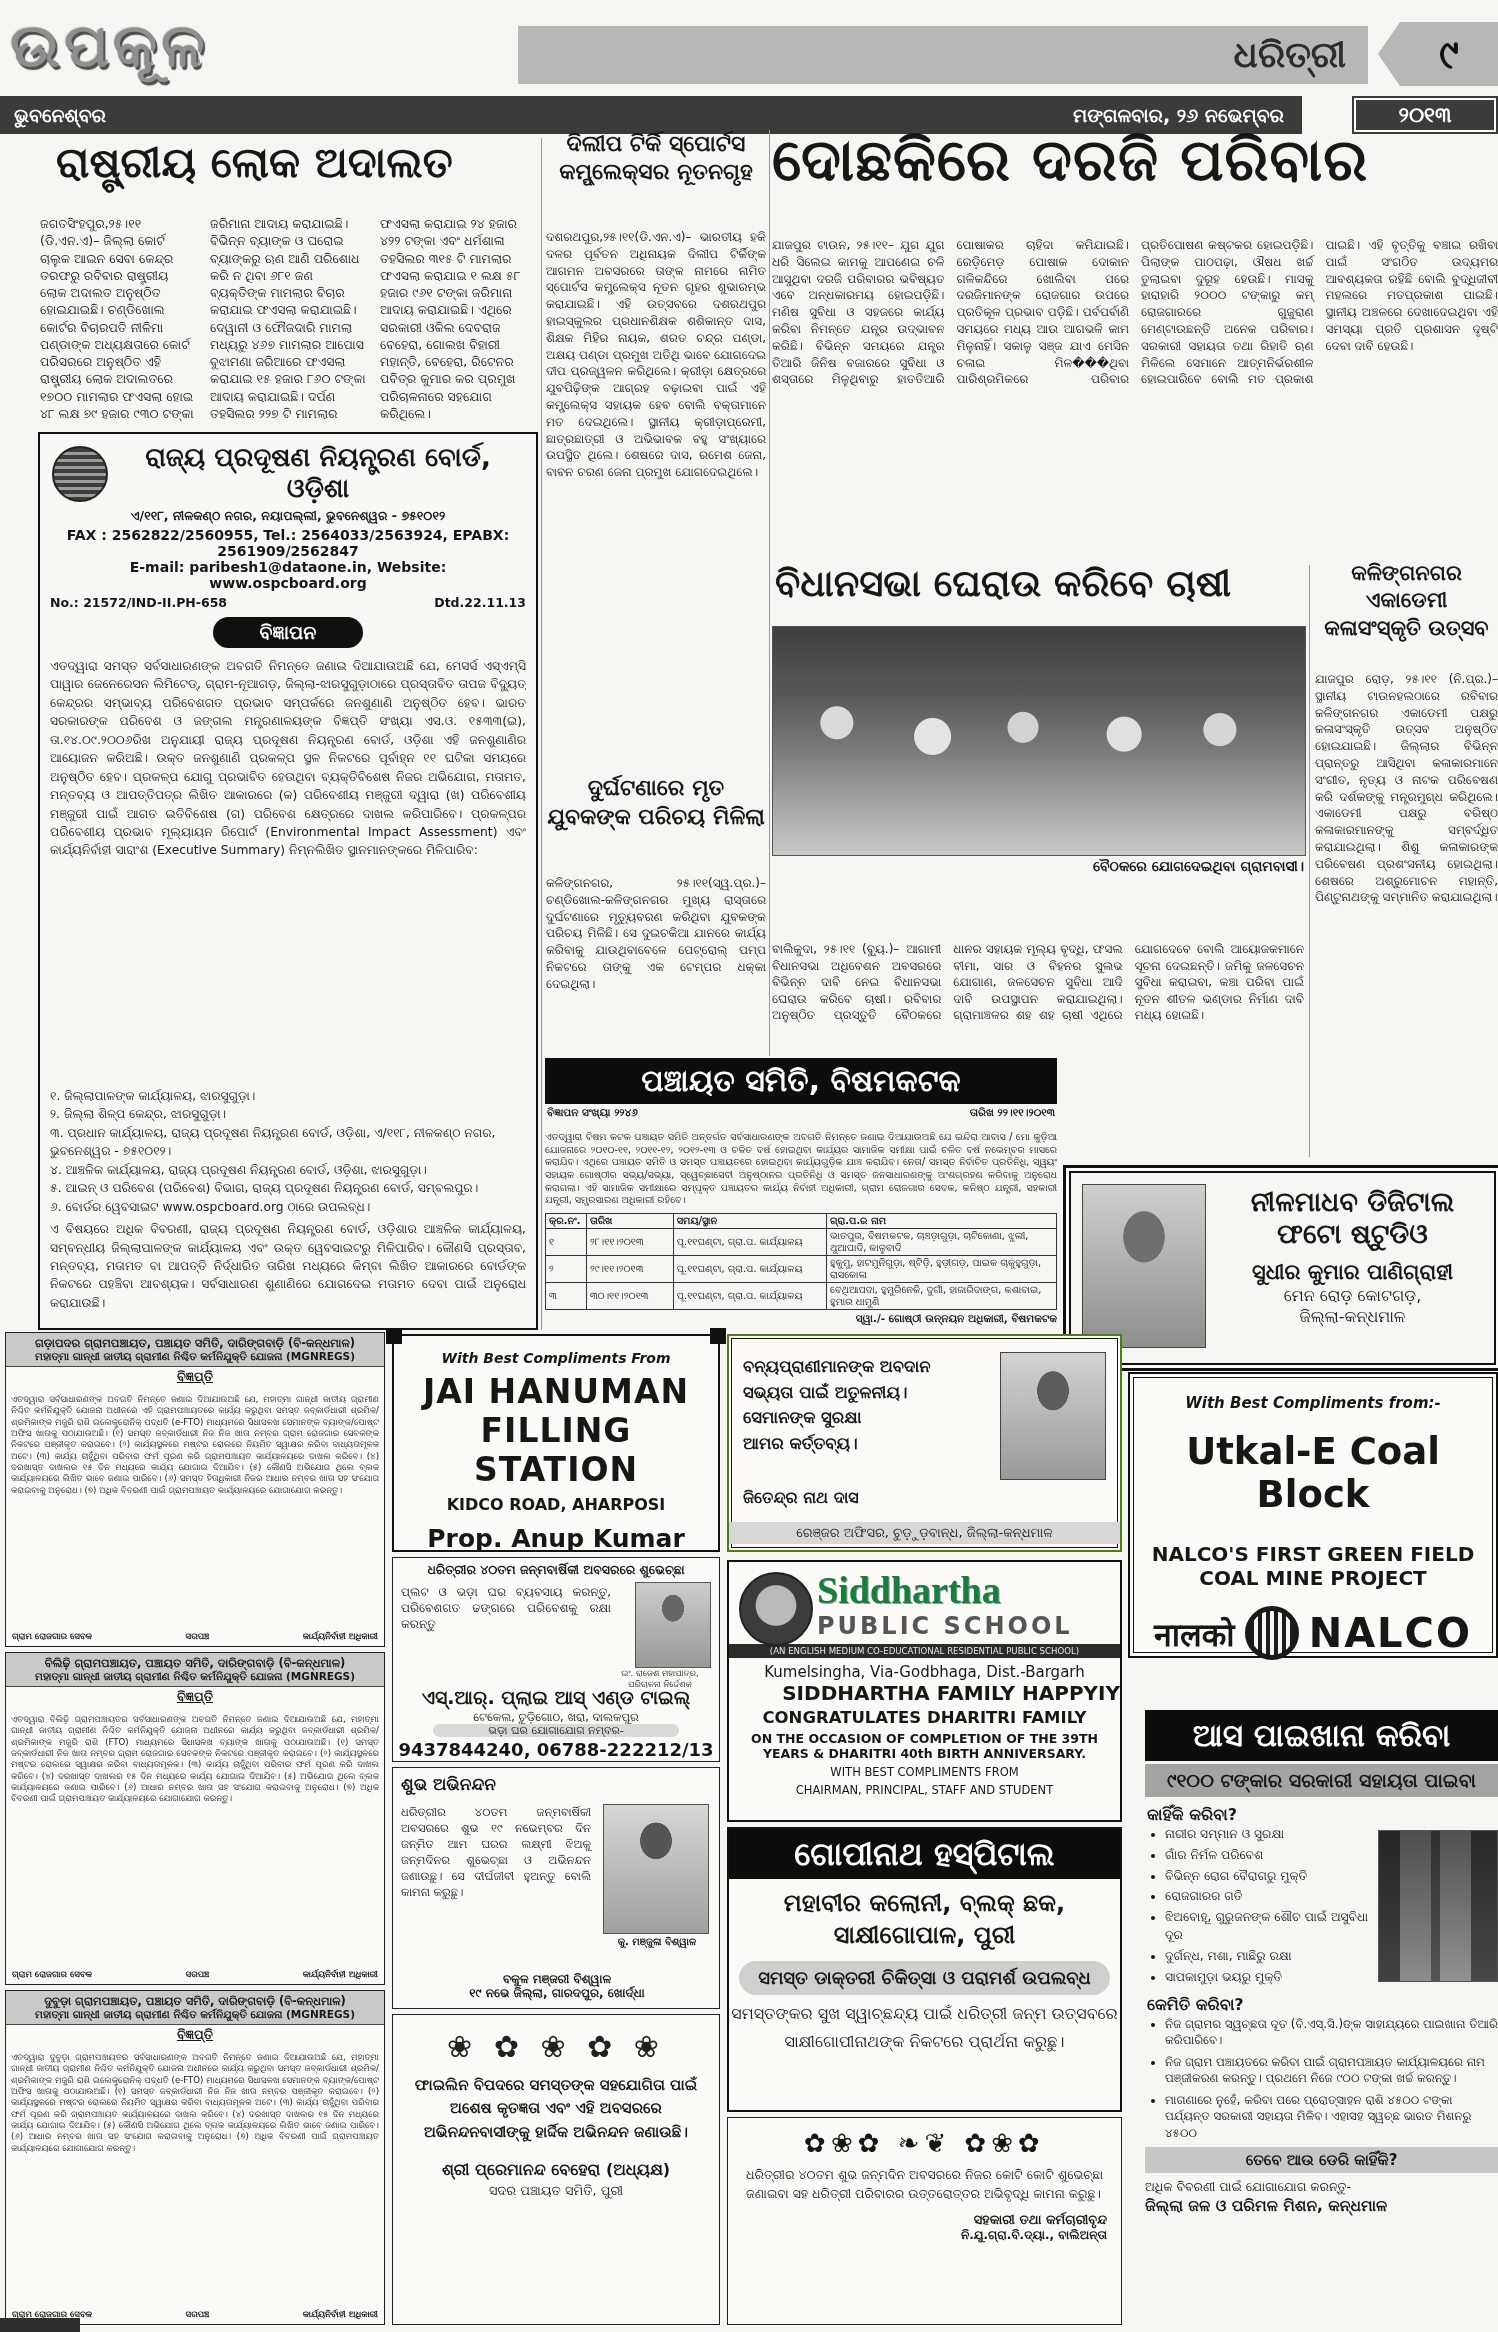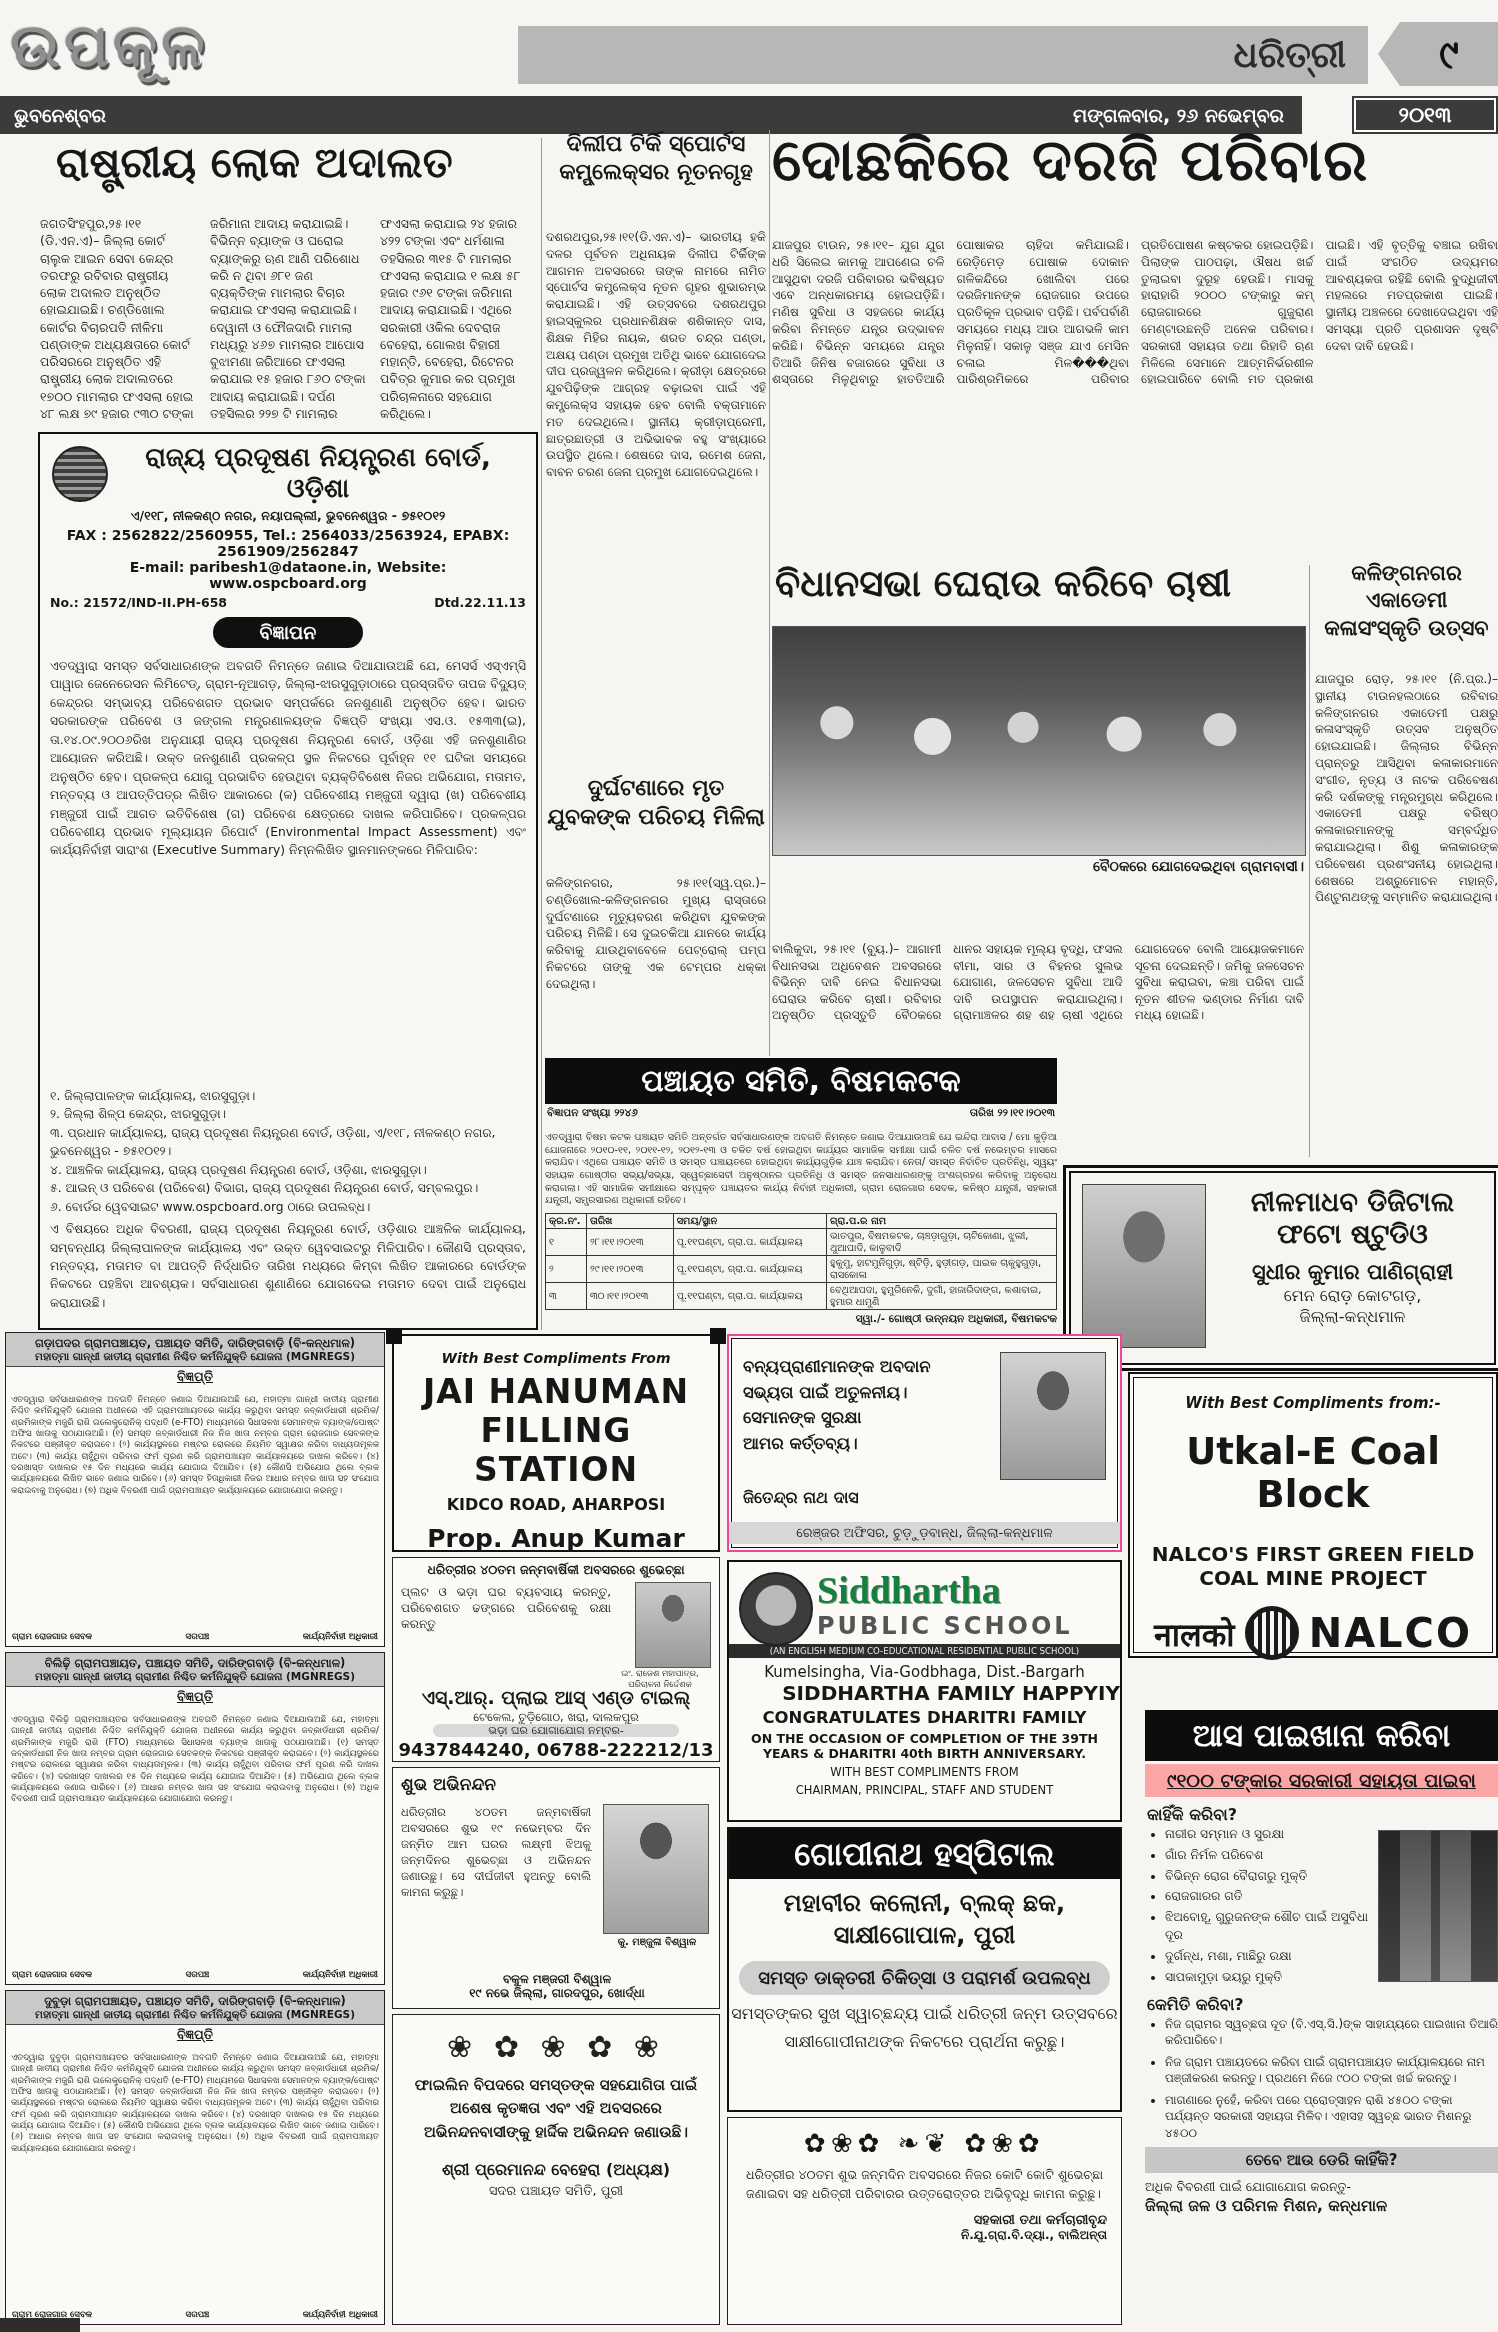"ବନ୍ୟପ୍ରାଣୀମାନଙ୍କ ଅବଦାନ" #wild-ad { border: 2px solid #ec4899 -> 2px solid #4d7c0f }
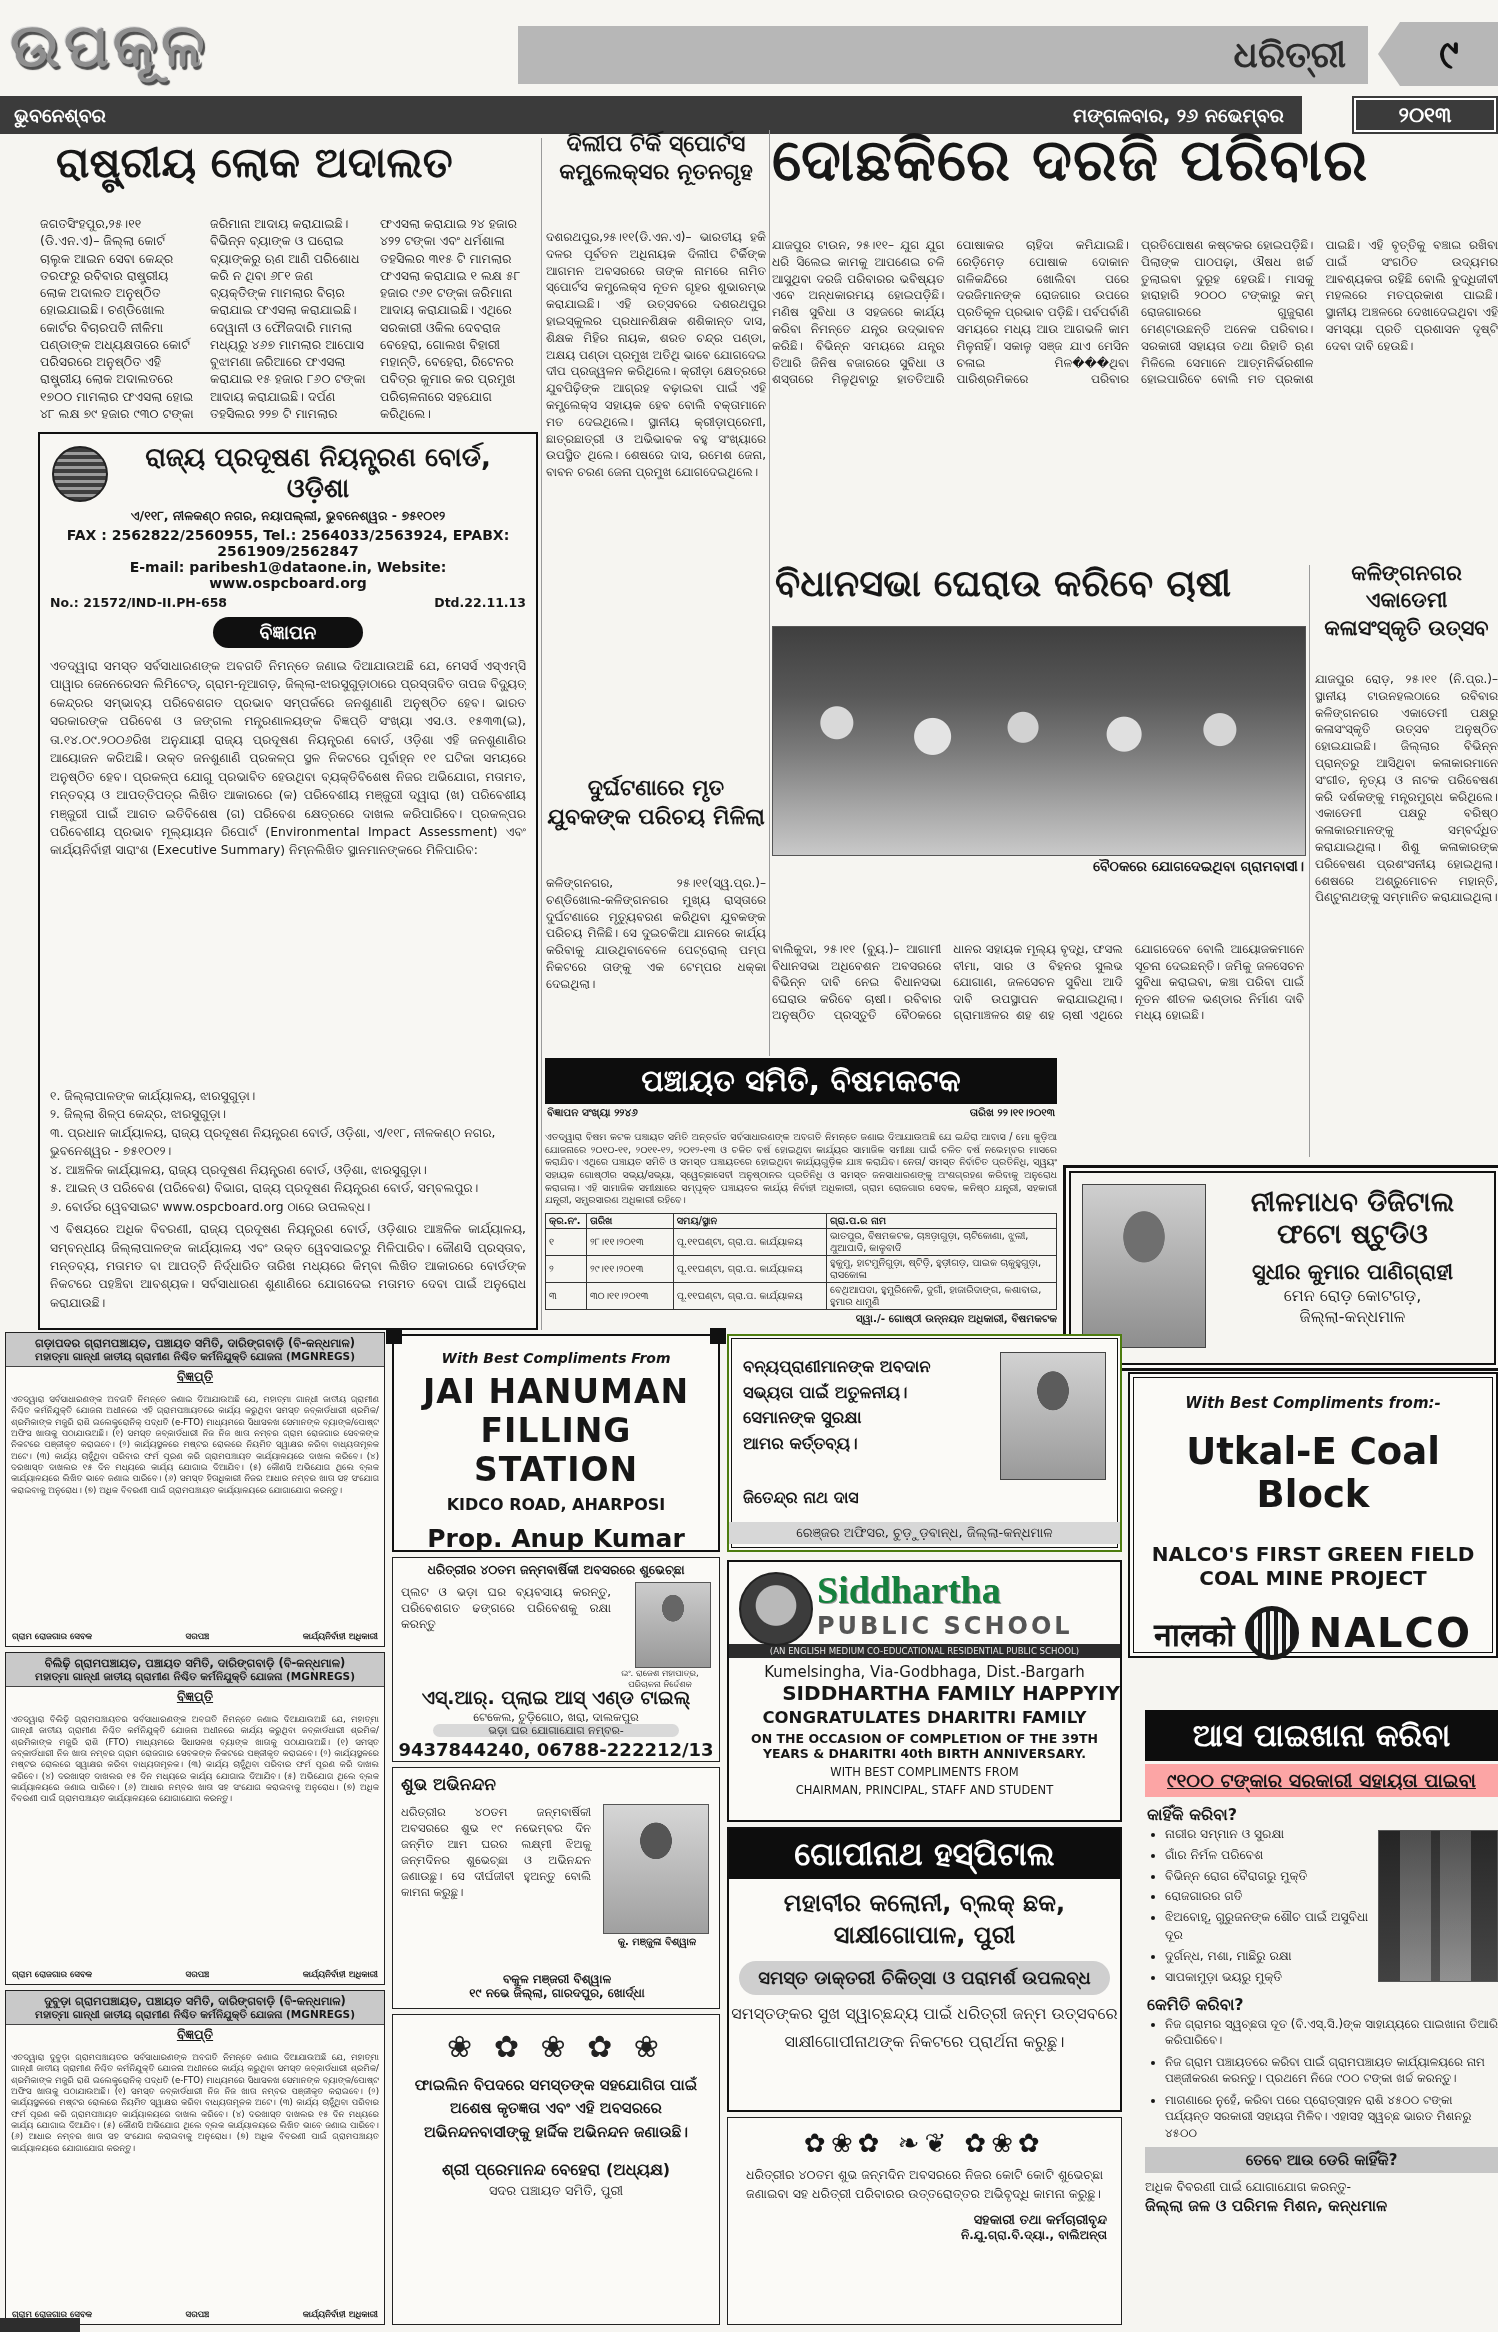"୯୧୦୦ ଟଙ୍କାର ସରକାରୀ ସହାୟତା ପାଇବା" .toi-sub { background: #fca5a5 -> #a3a3a3; text-decoration: underline -> none }
